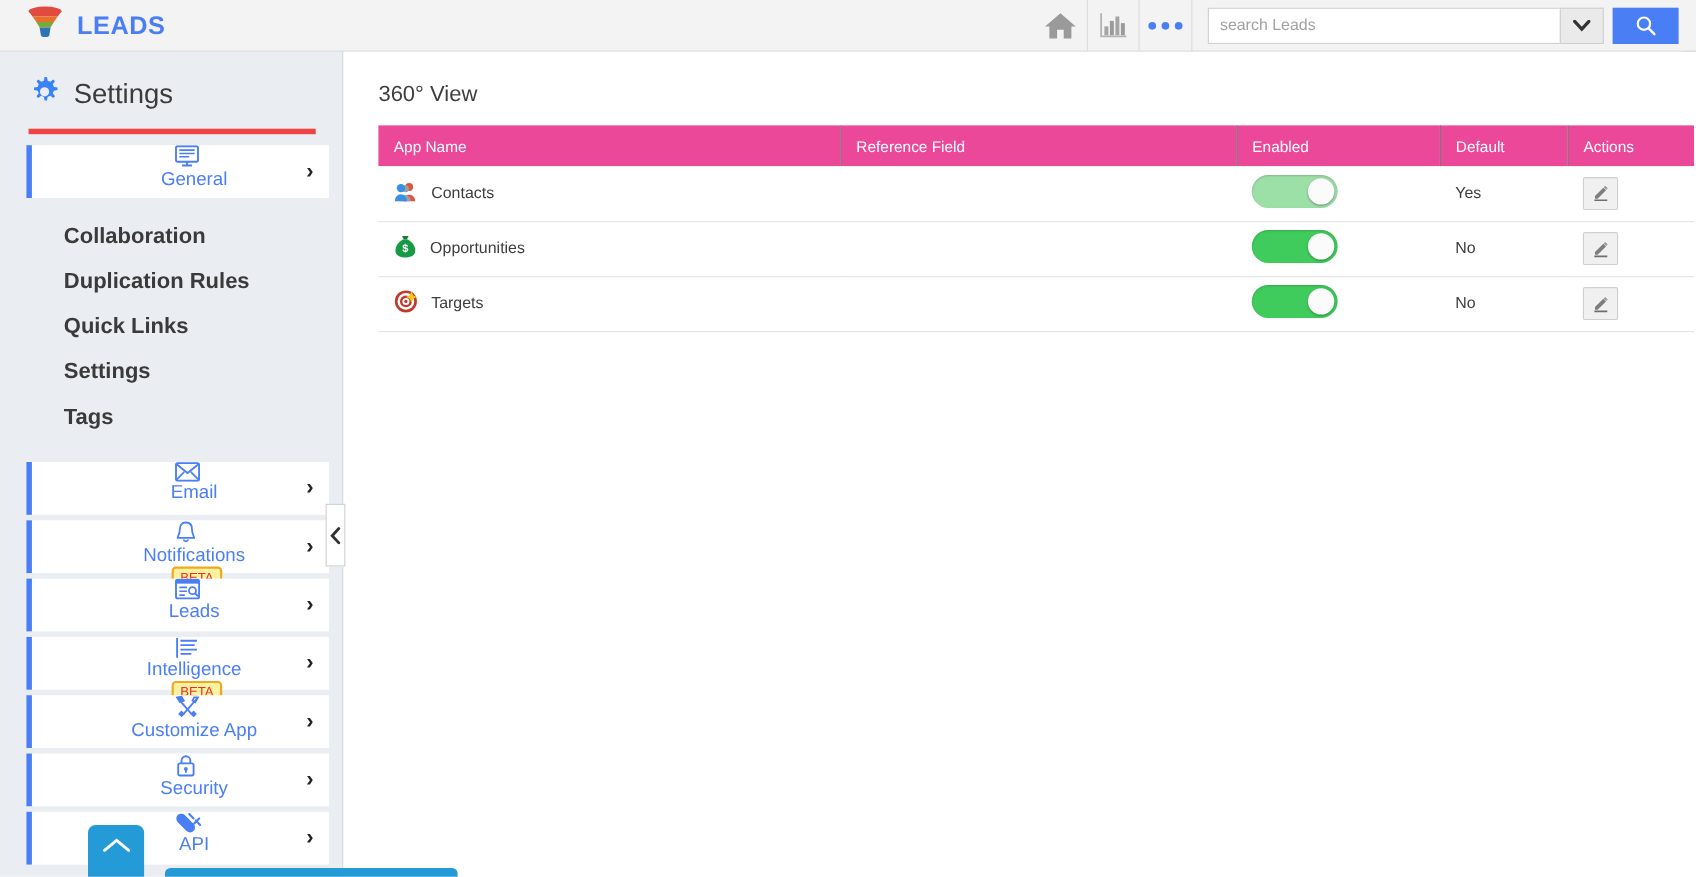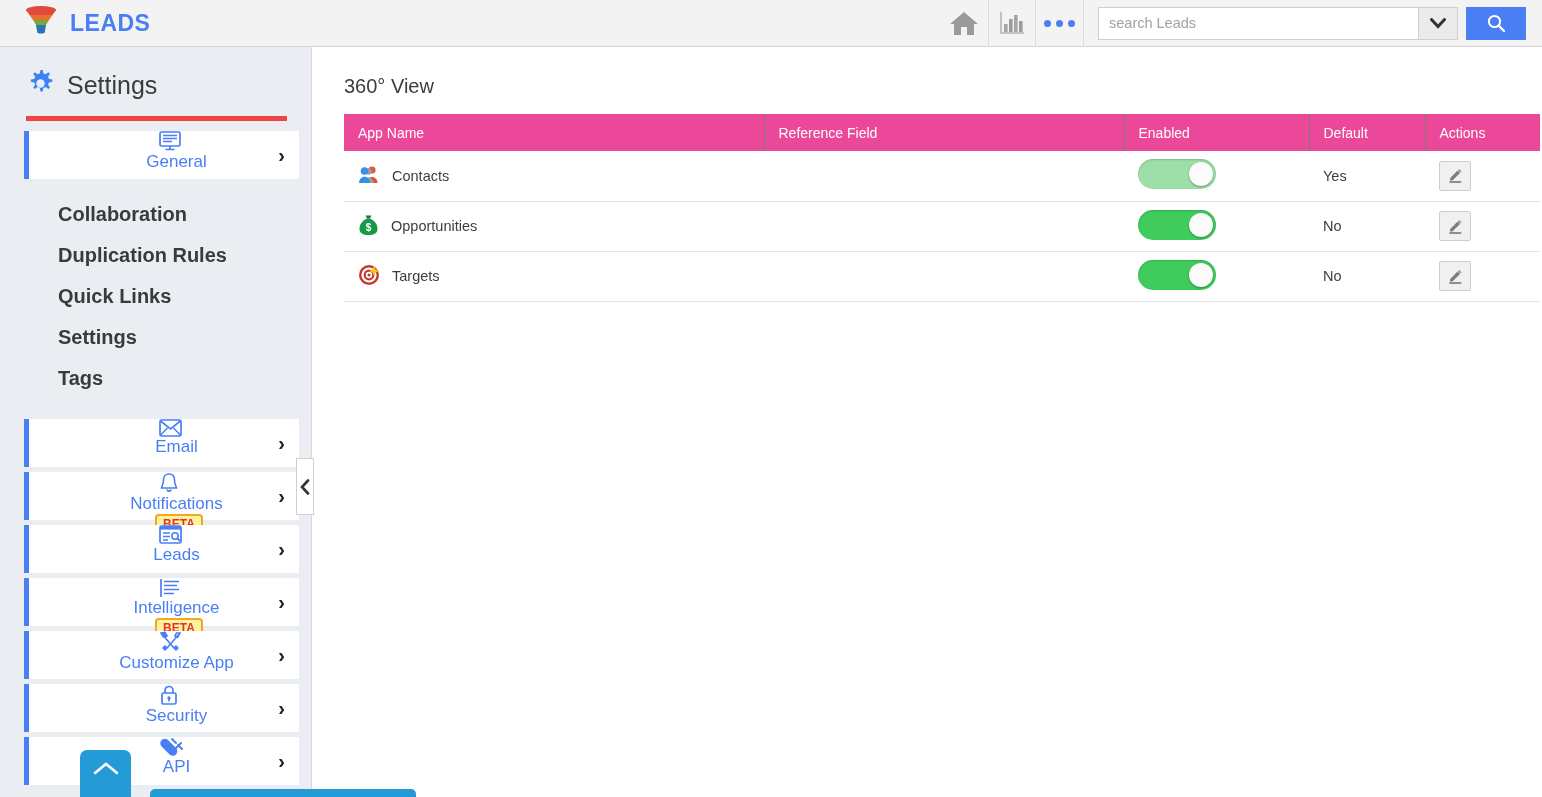"BETA" .beta { font-weight: bold -> normal }
